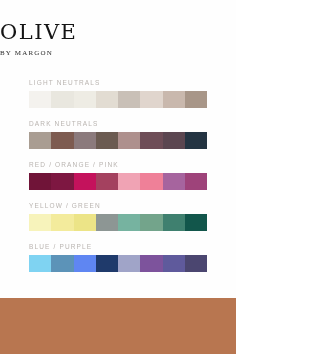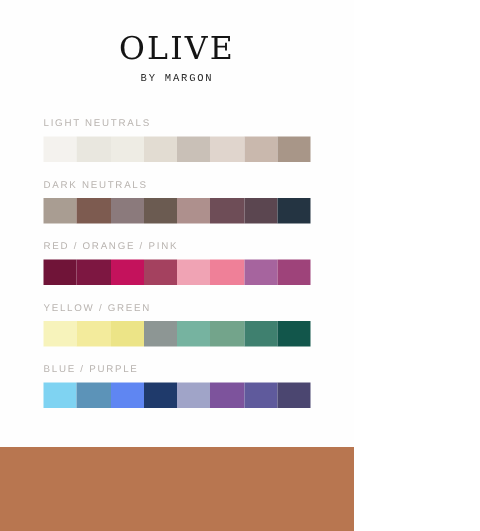"OLIVE" .brand { text-align: center -> left }
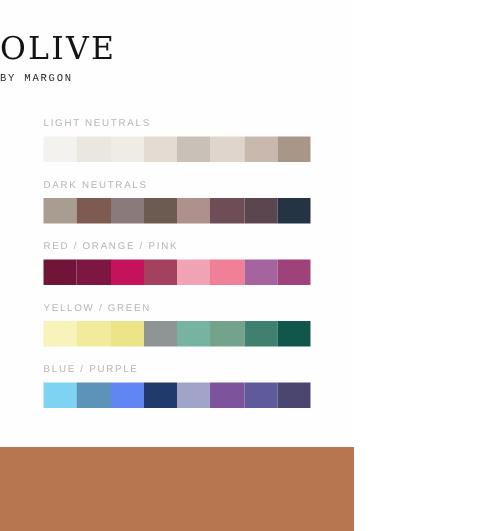"BY MARGON" .brand-sub { font-family: Liberation Mono, monospace -> Liberation Serif, serif }
